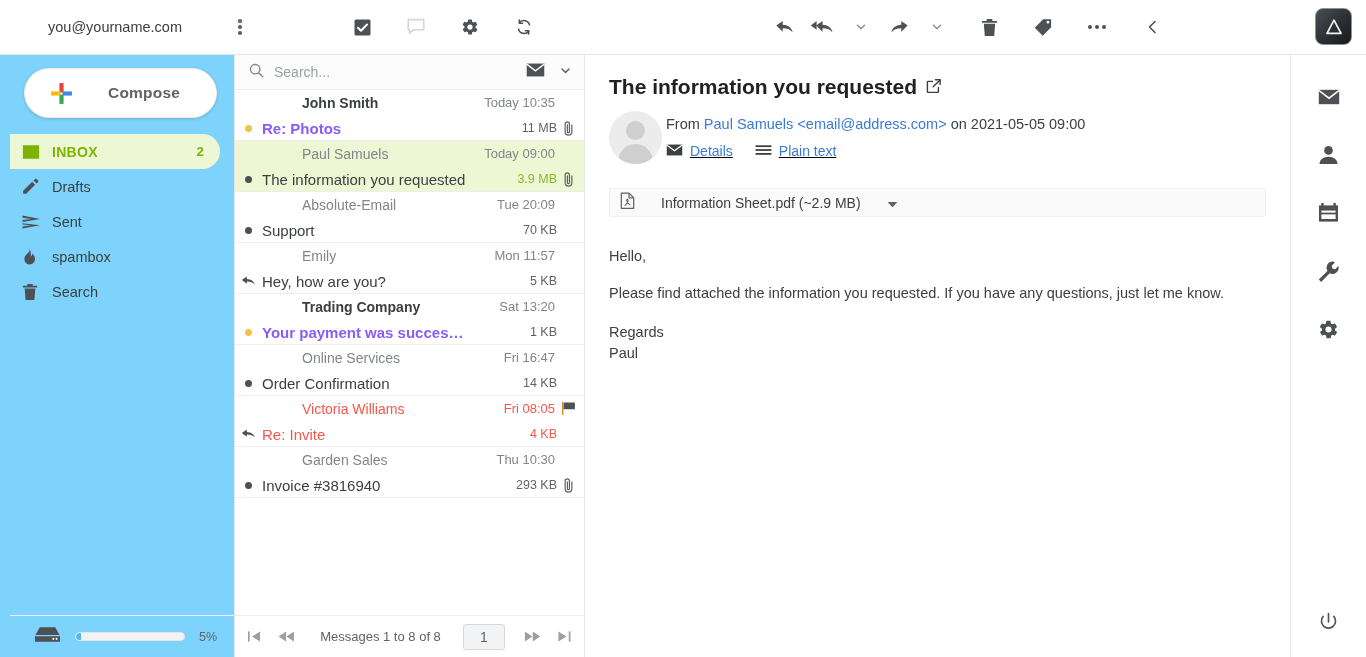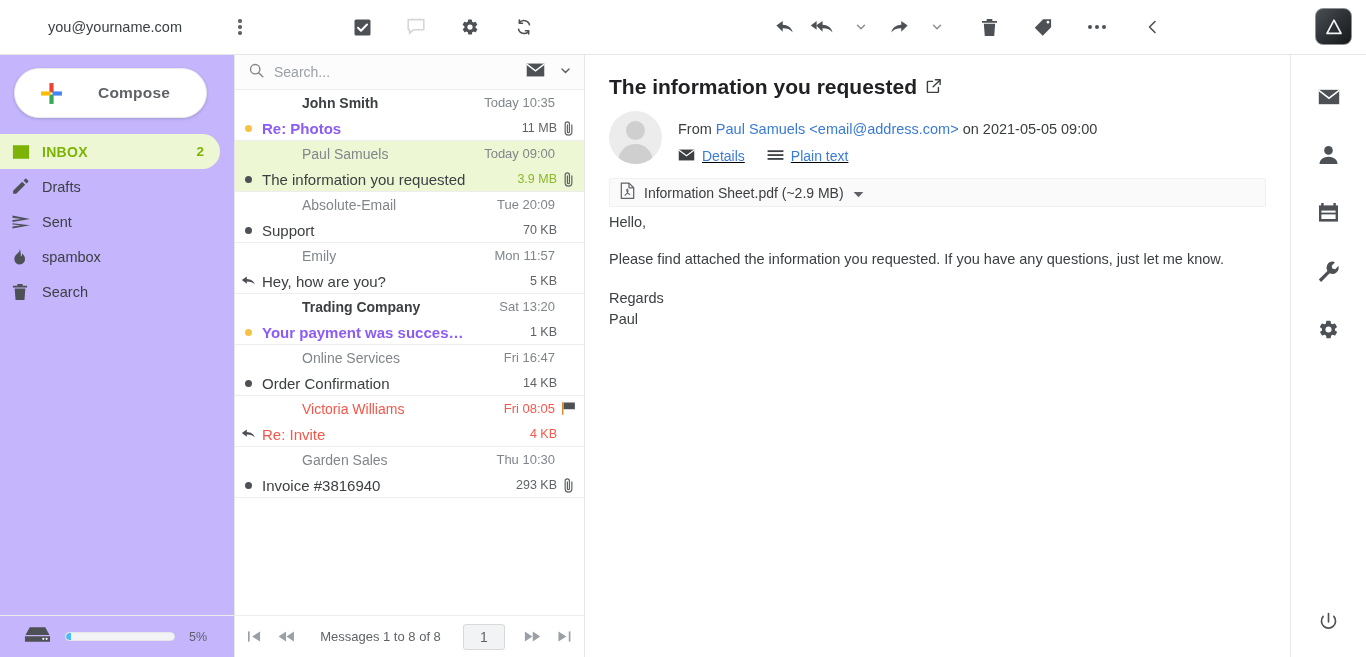"Compose" .folders { background: #c4b5fd -> #7dd3fc; padding-left: none -> 10px }
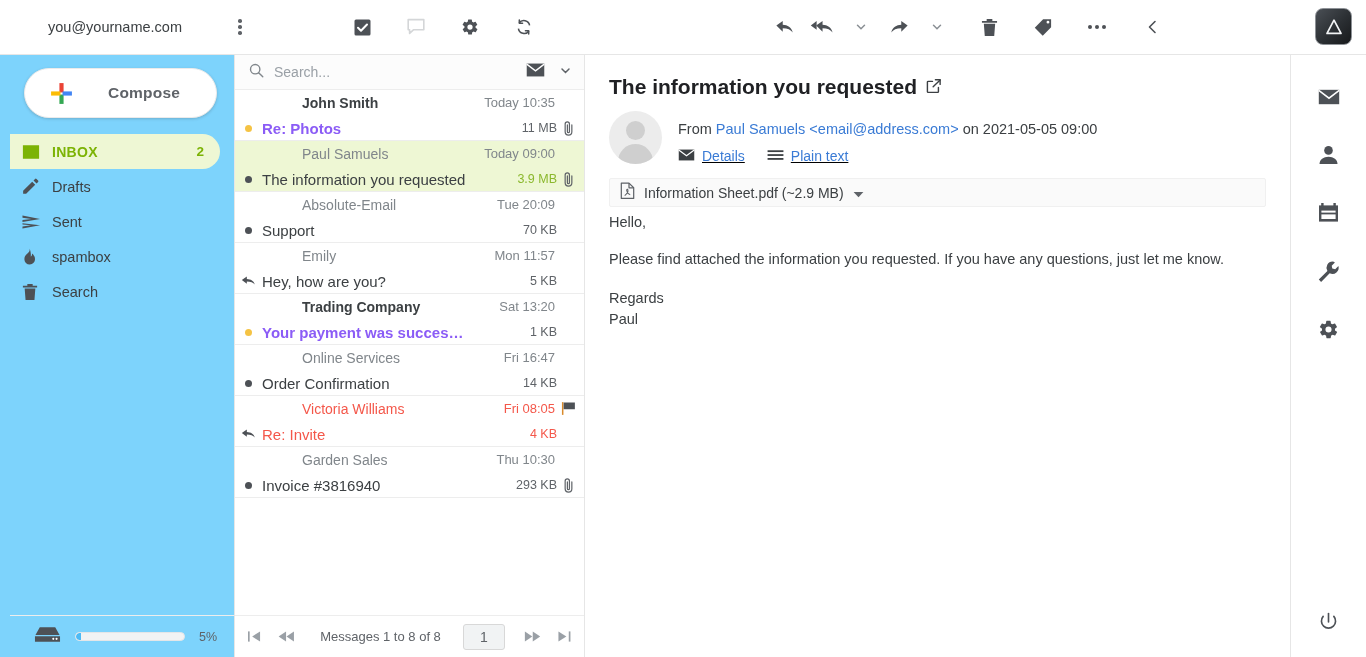"From Paul Samuels <email@address.com> on" .mv-from-row { align-items: flex-end -> flex-start; gap: 16px -> 4px; margin-bottom: 14px -> 24px }
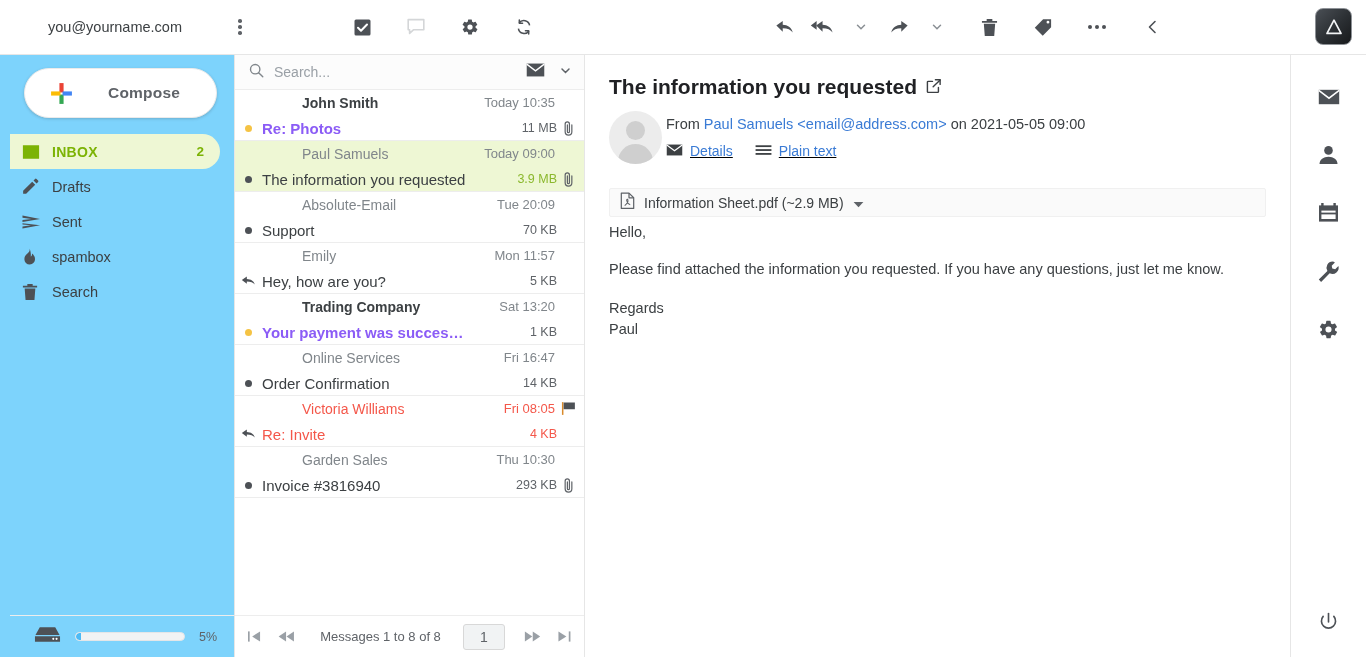"Information Sheet.pdf (~2.9 MB)" .attach-bar { gap: 9px -> 26px; margin-bottom: 8px -> 32px }
